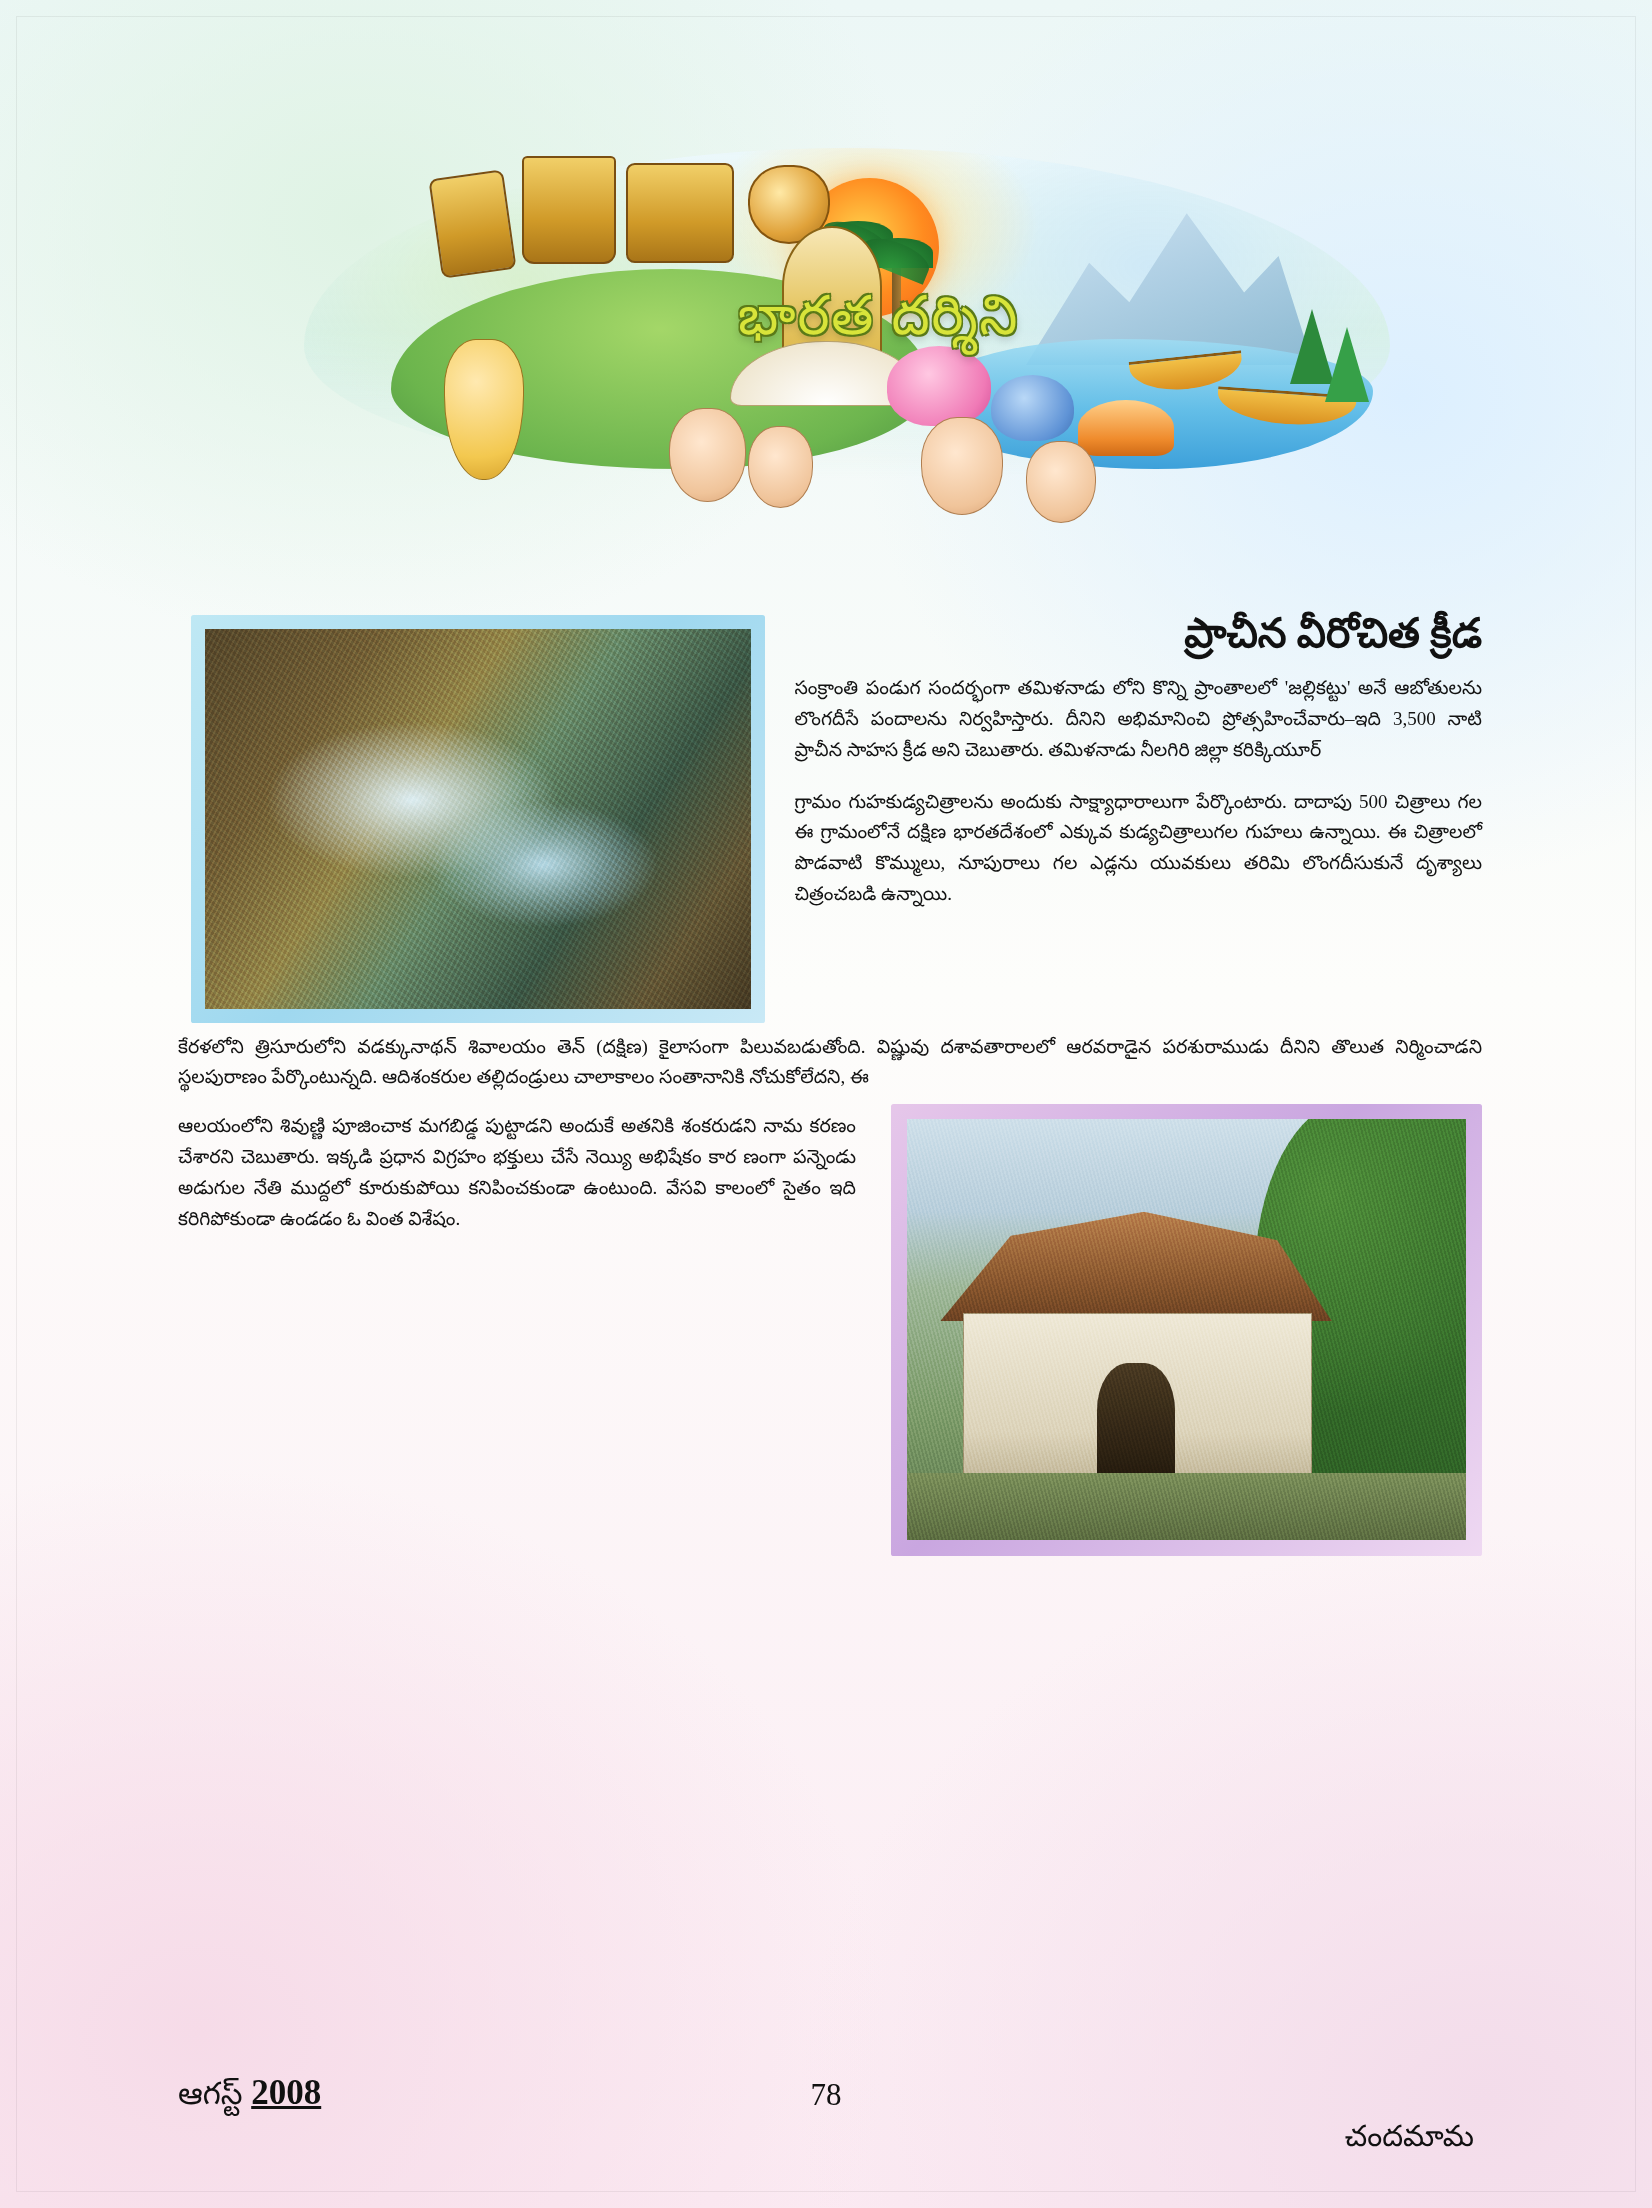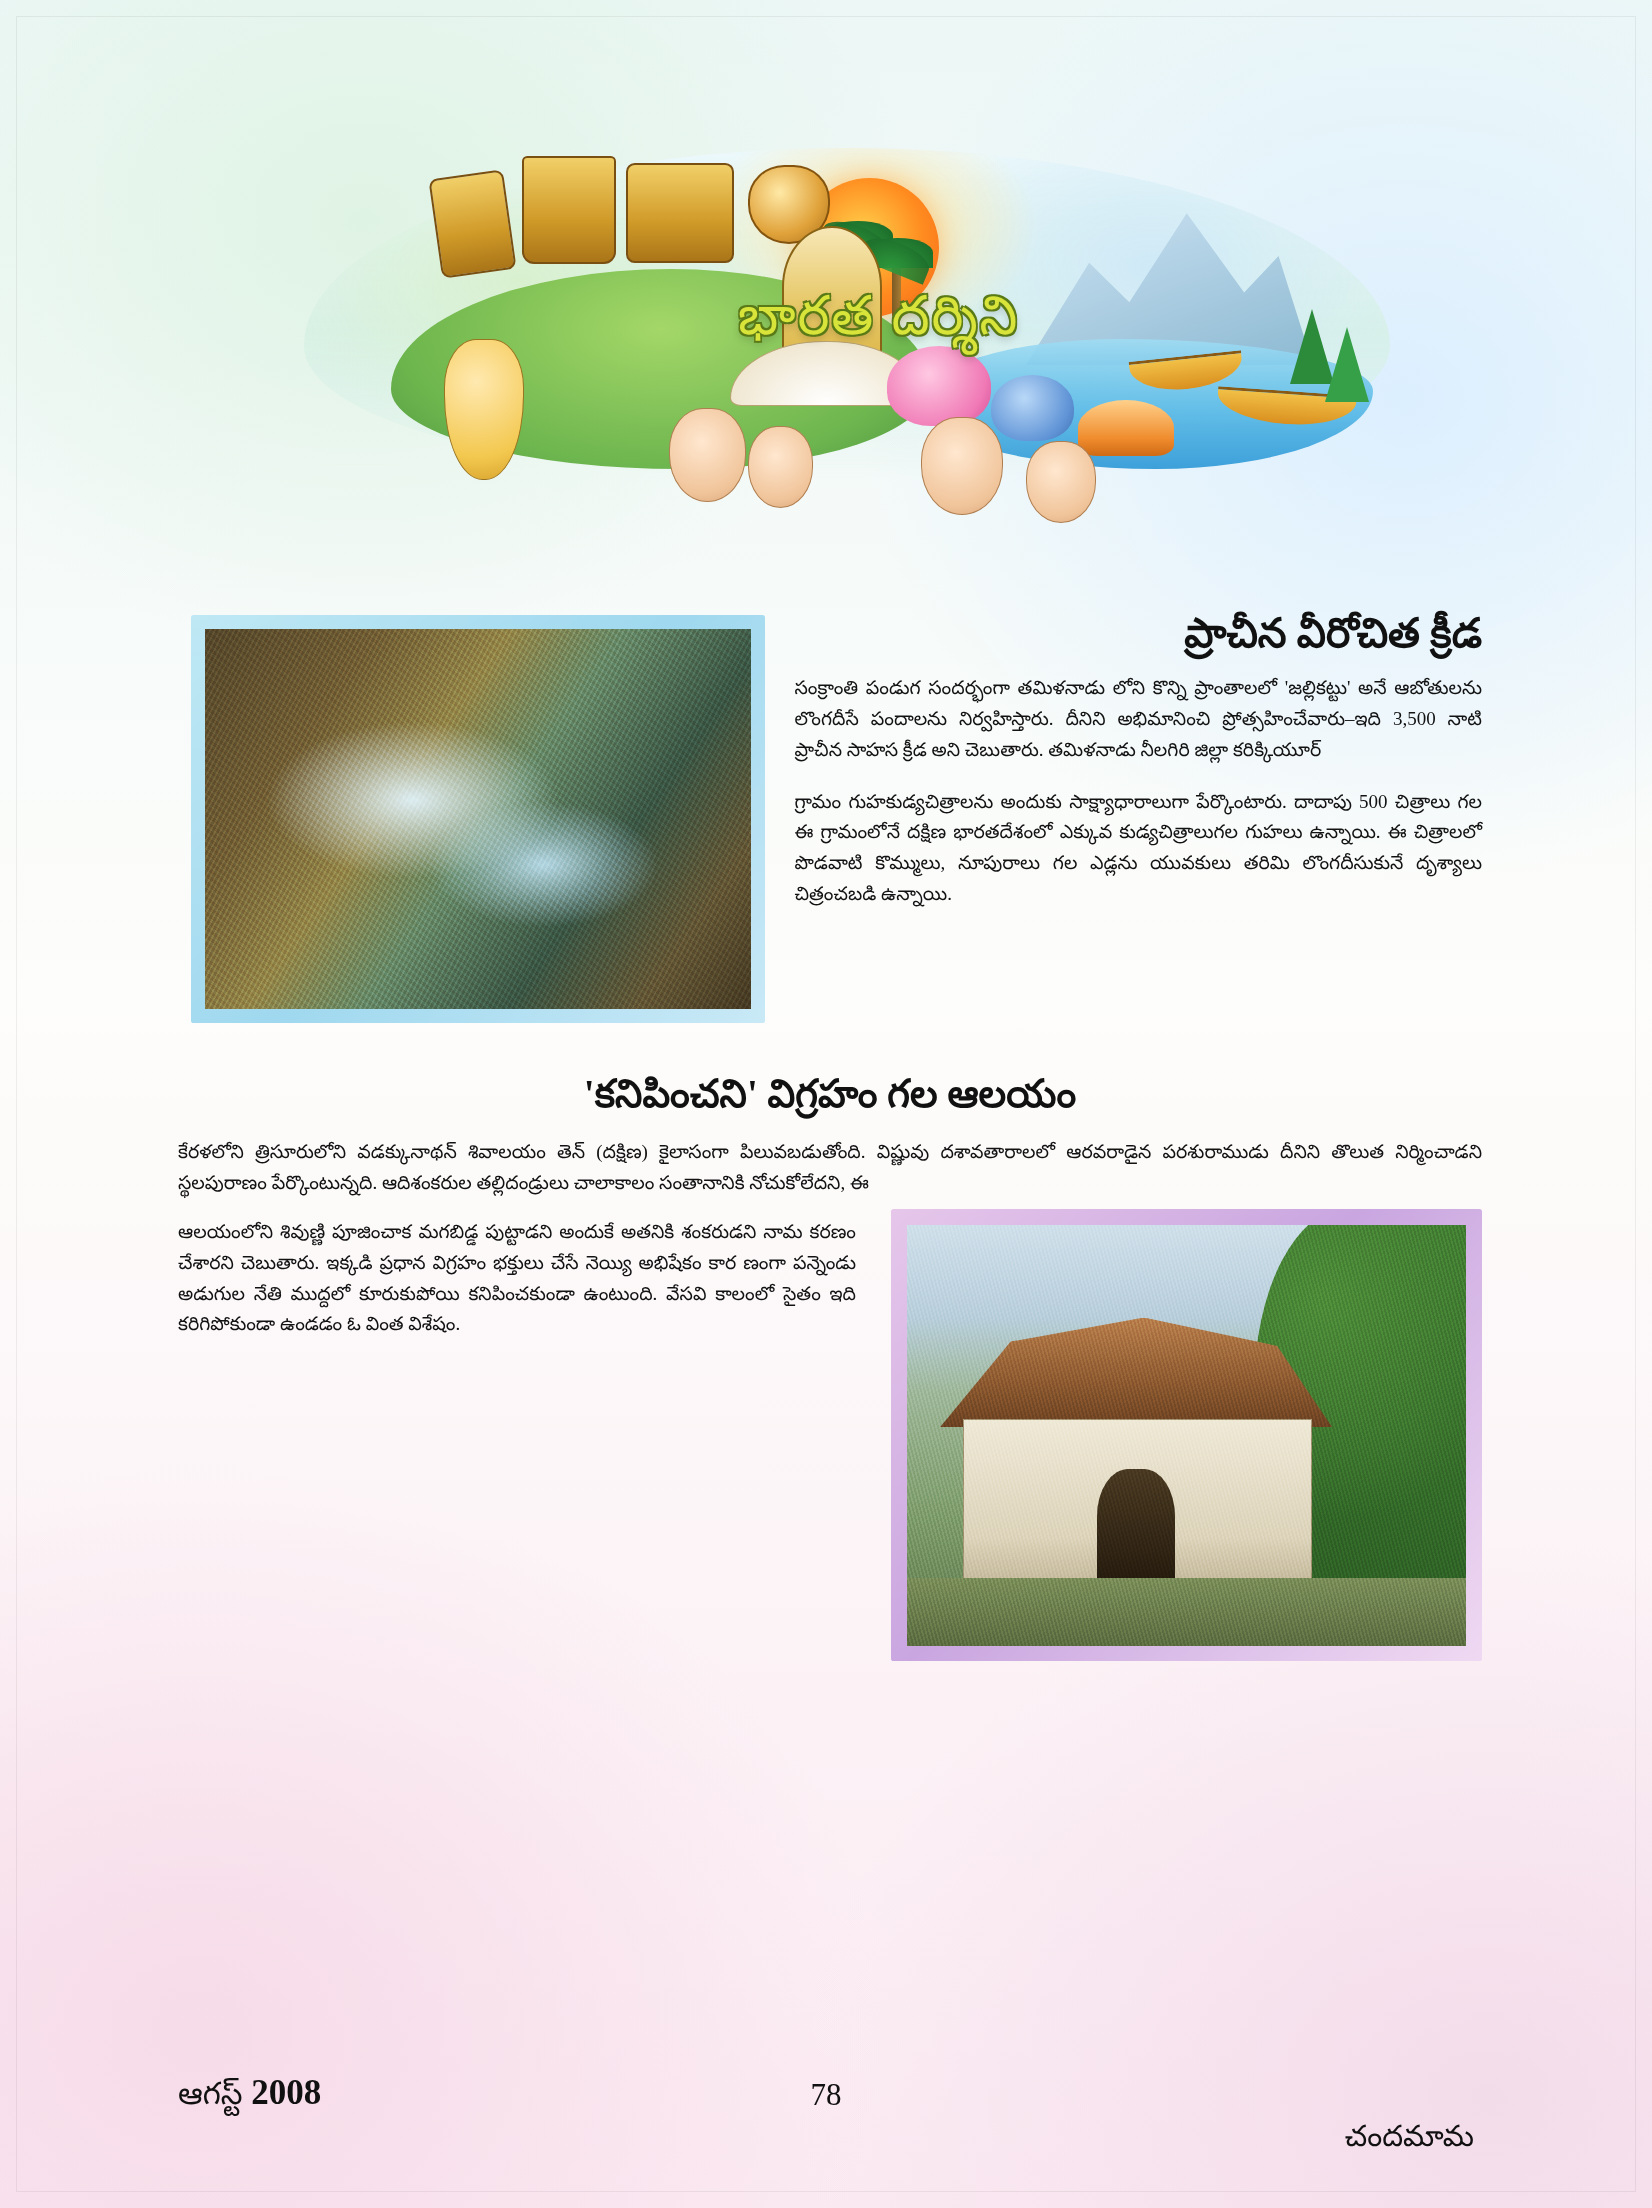"'కనిపించని' విగ్రహం గల ఆలయం" h2.section-2-title { html: <h2>'కనిపించని' విగ్రహం గల ఆలయం</h2> -> none }
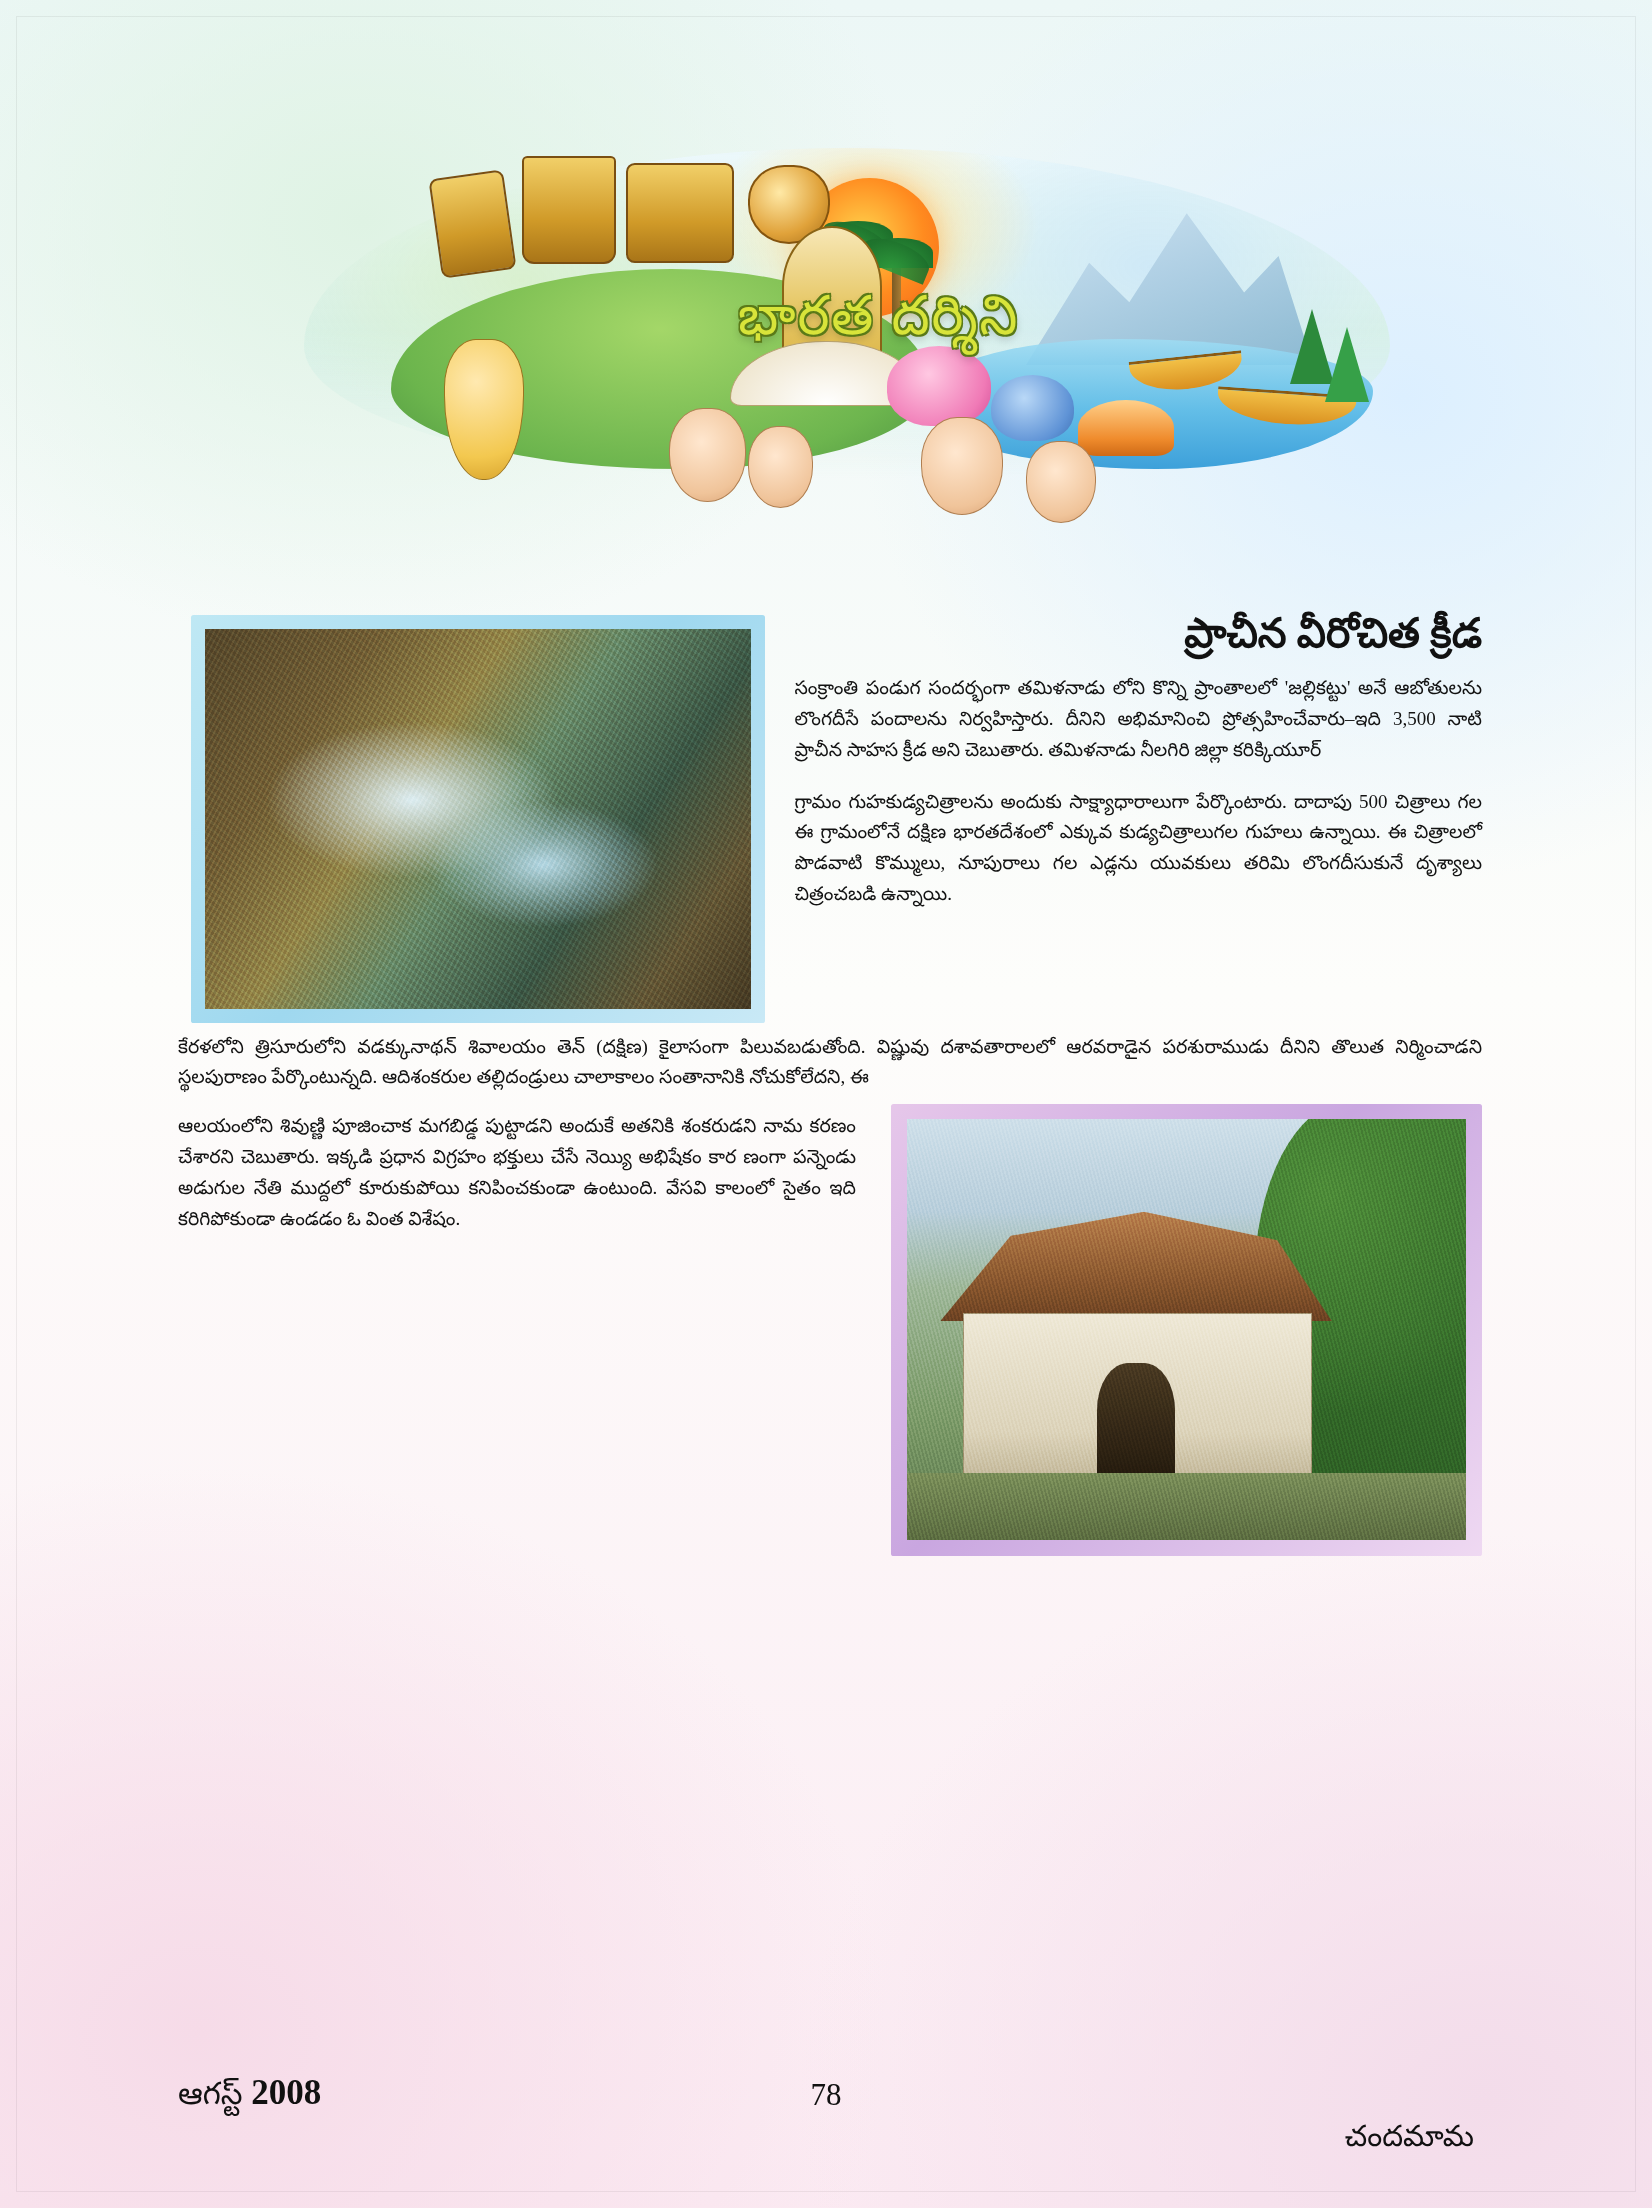"2008" .footer-left .yr { text-decoration: none -> underline }
